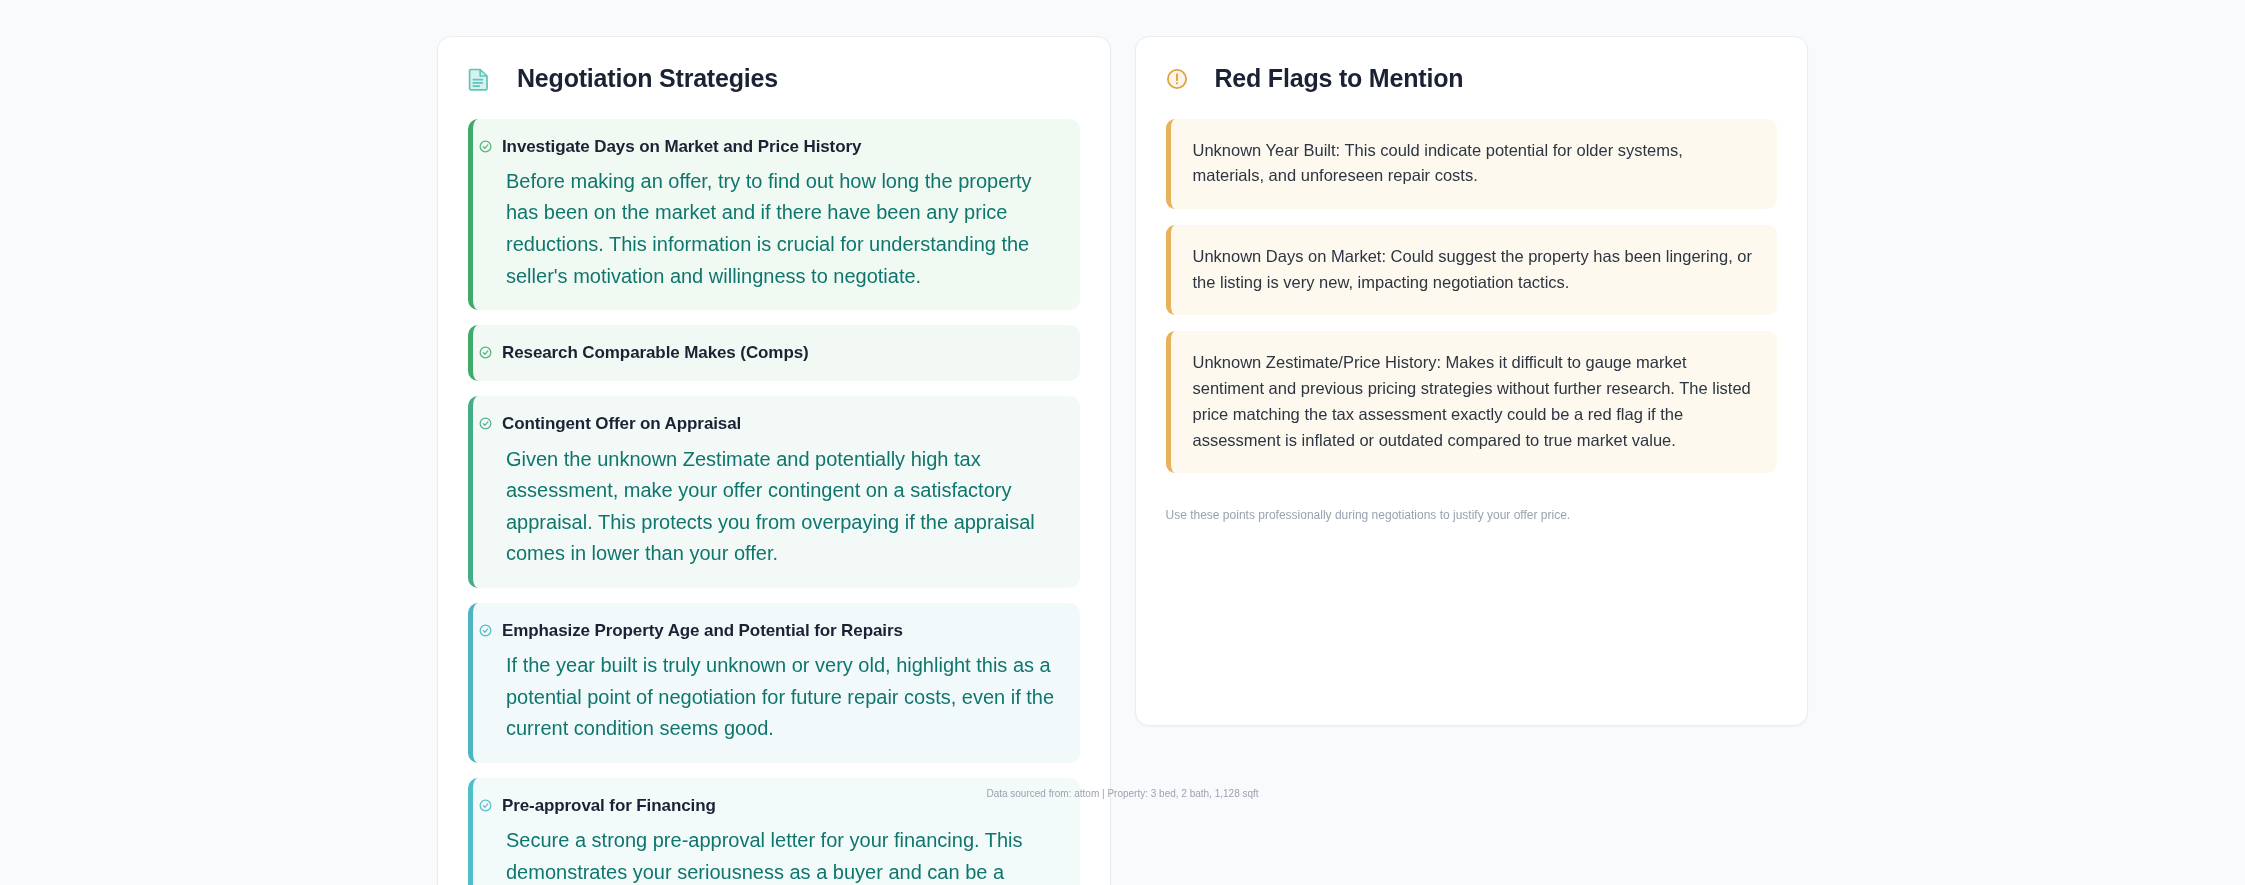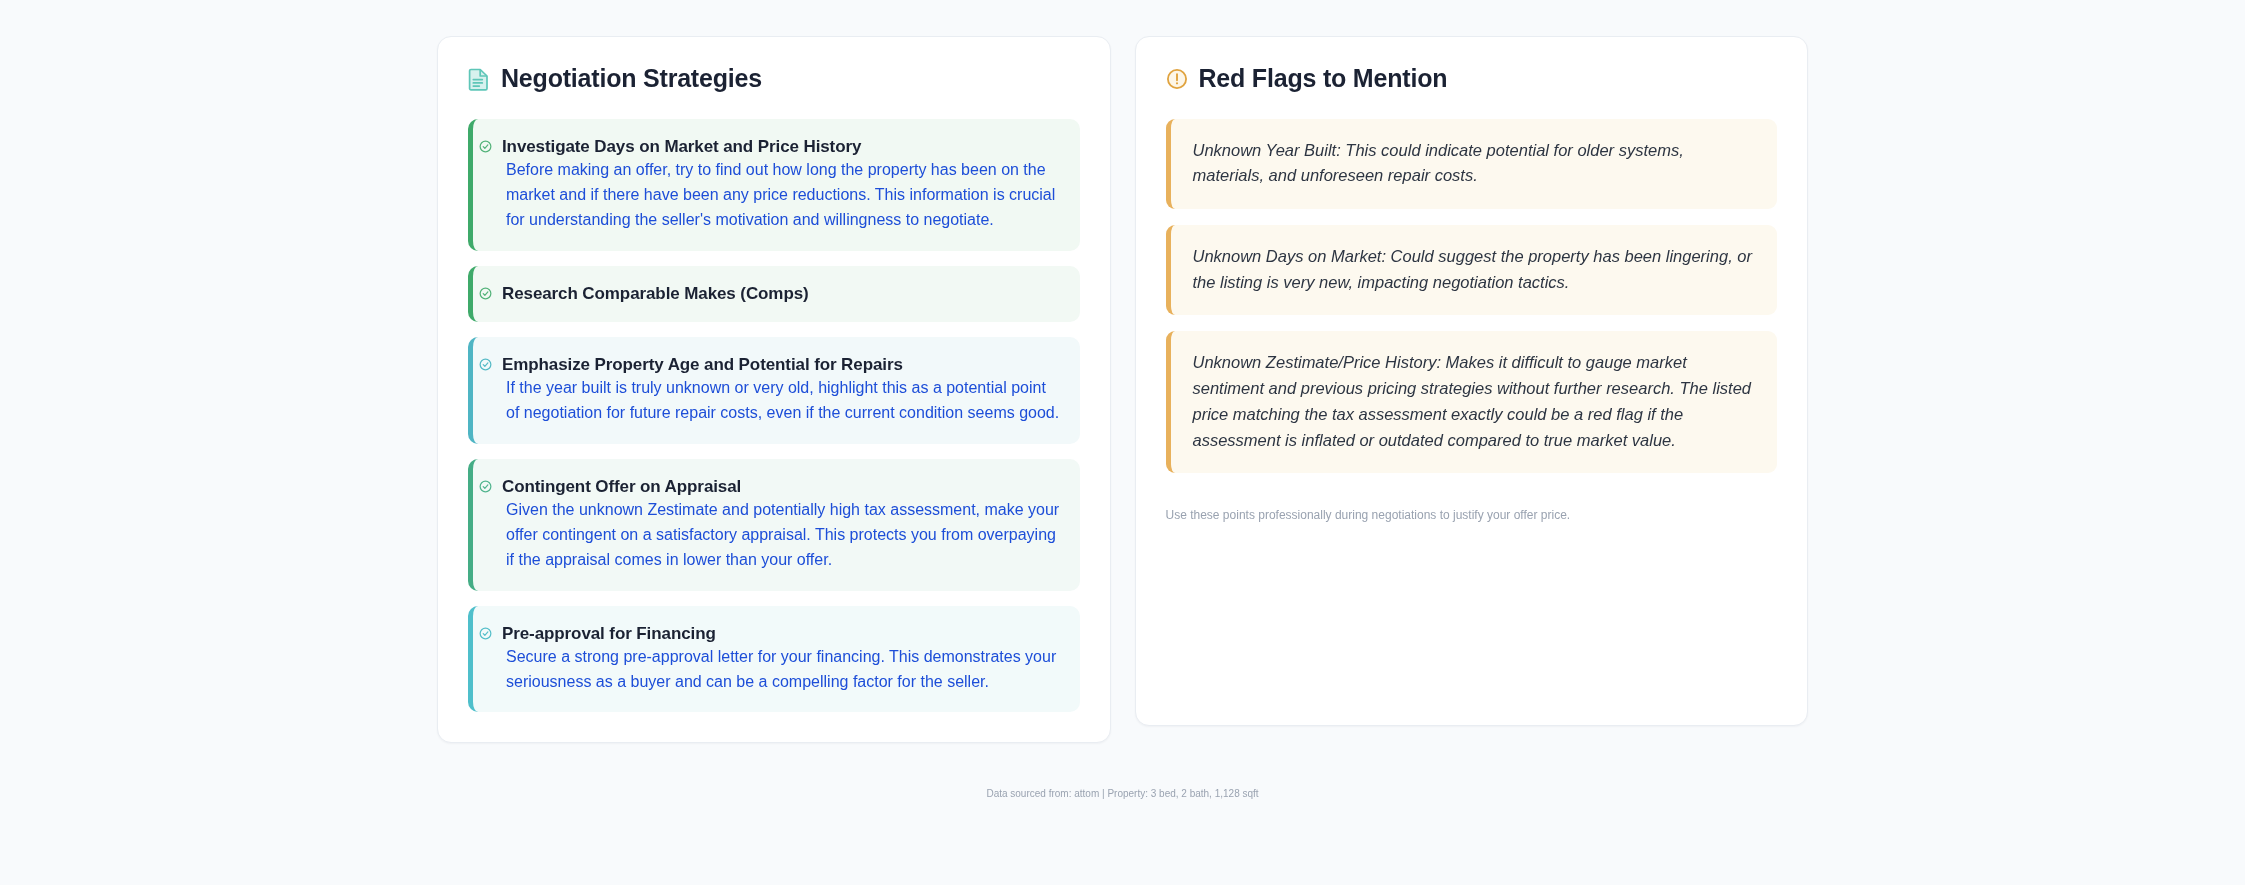"Negotiation Strategies" .panel-header { gap: 11px -> 27px }
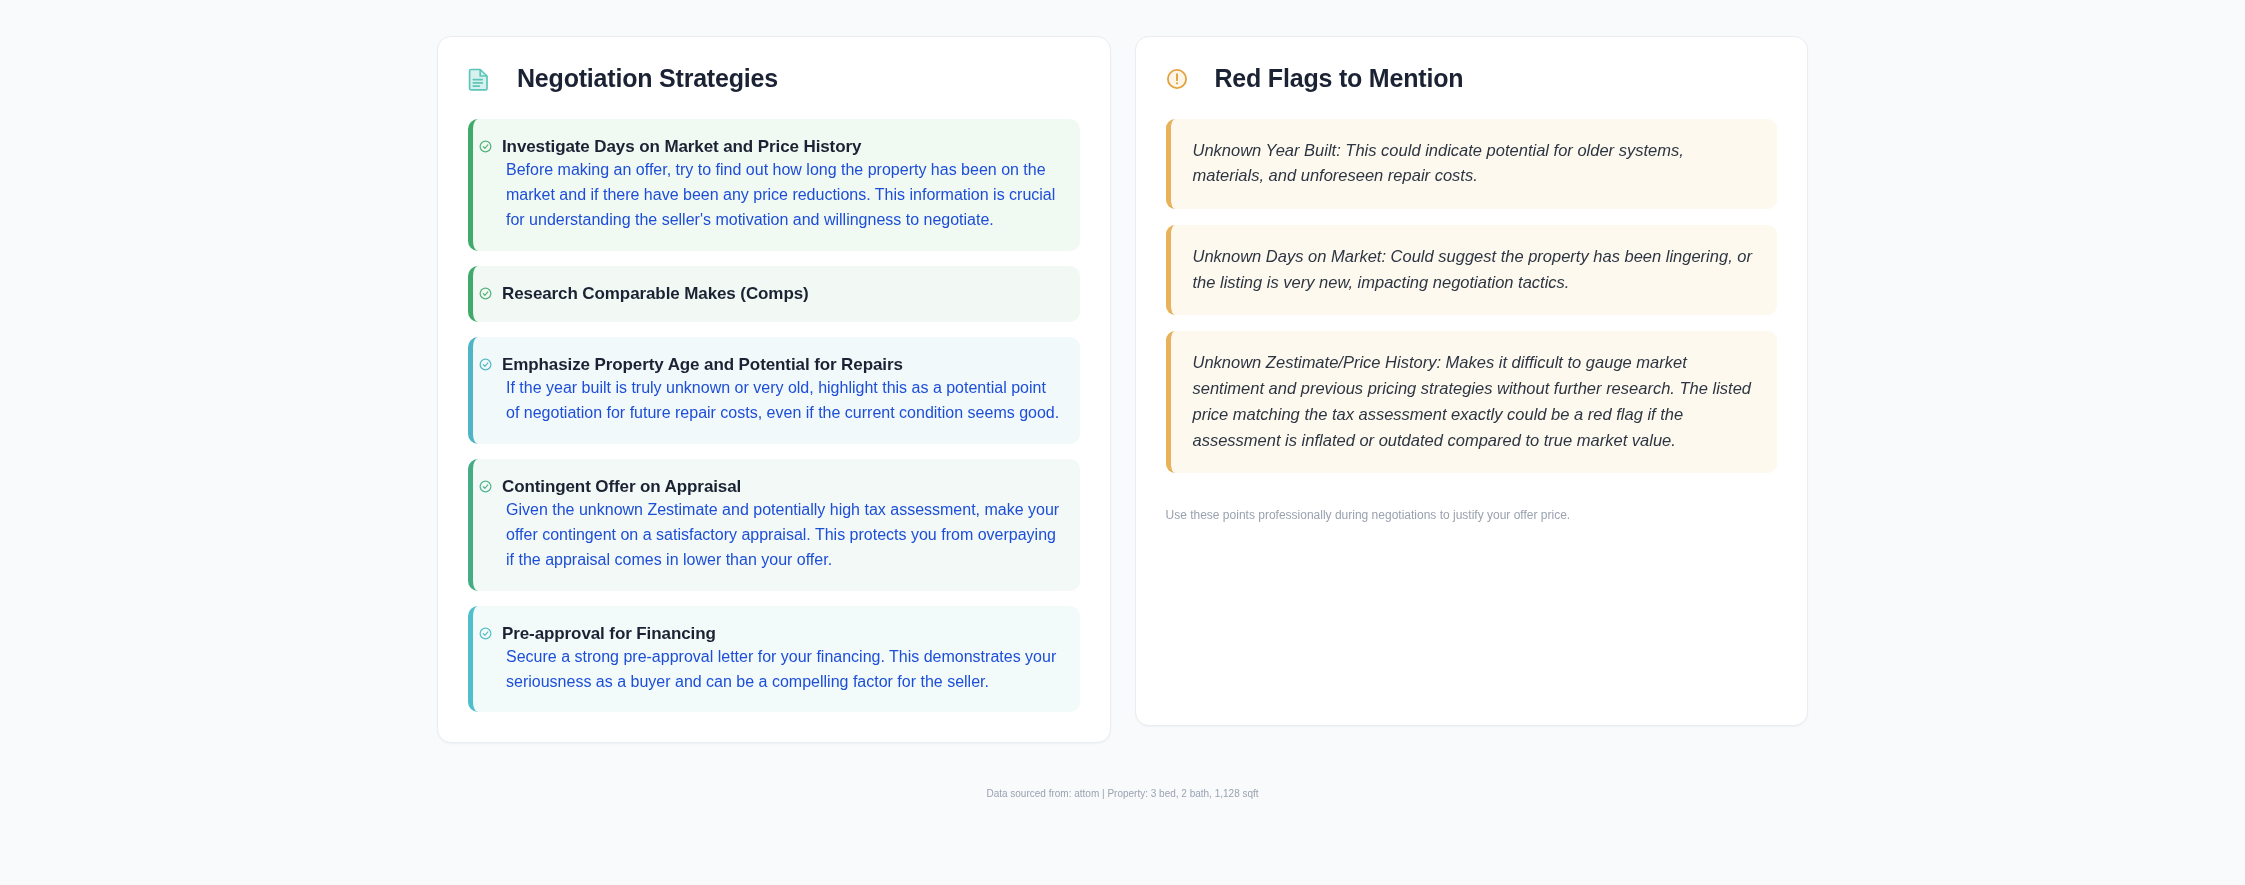"Unknown Year Built: This could" .flag-card { font-style: italic -> none }
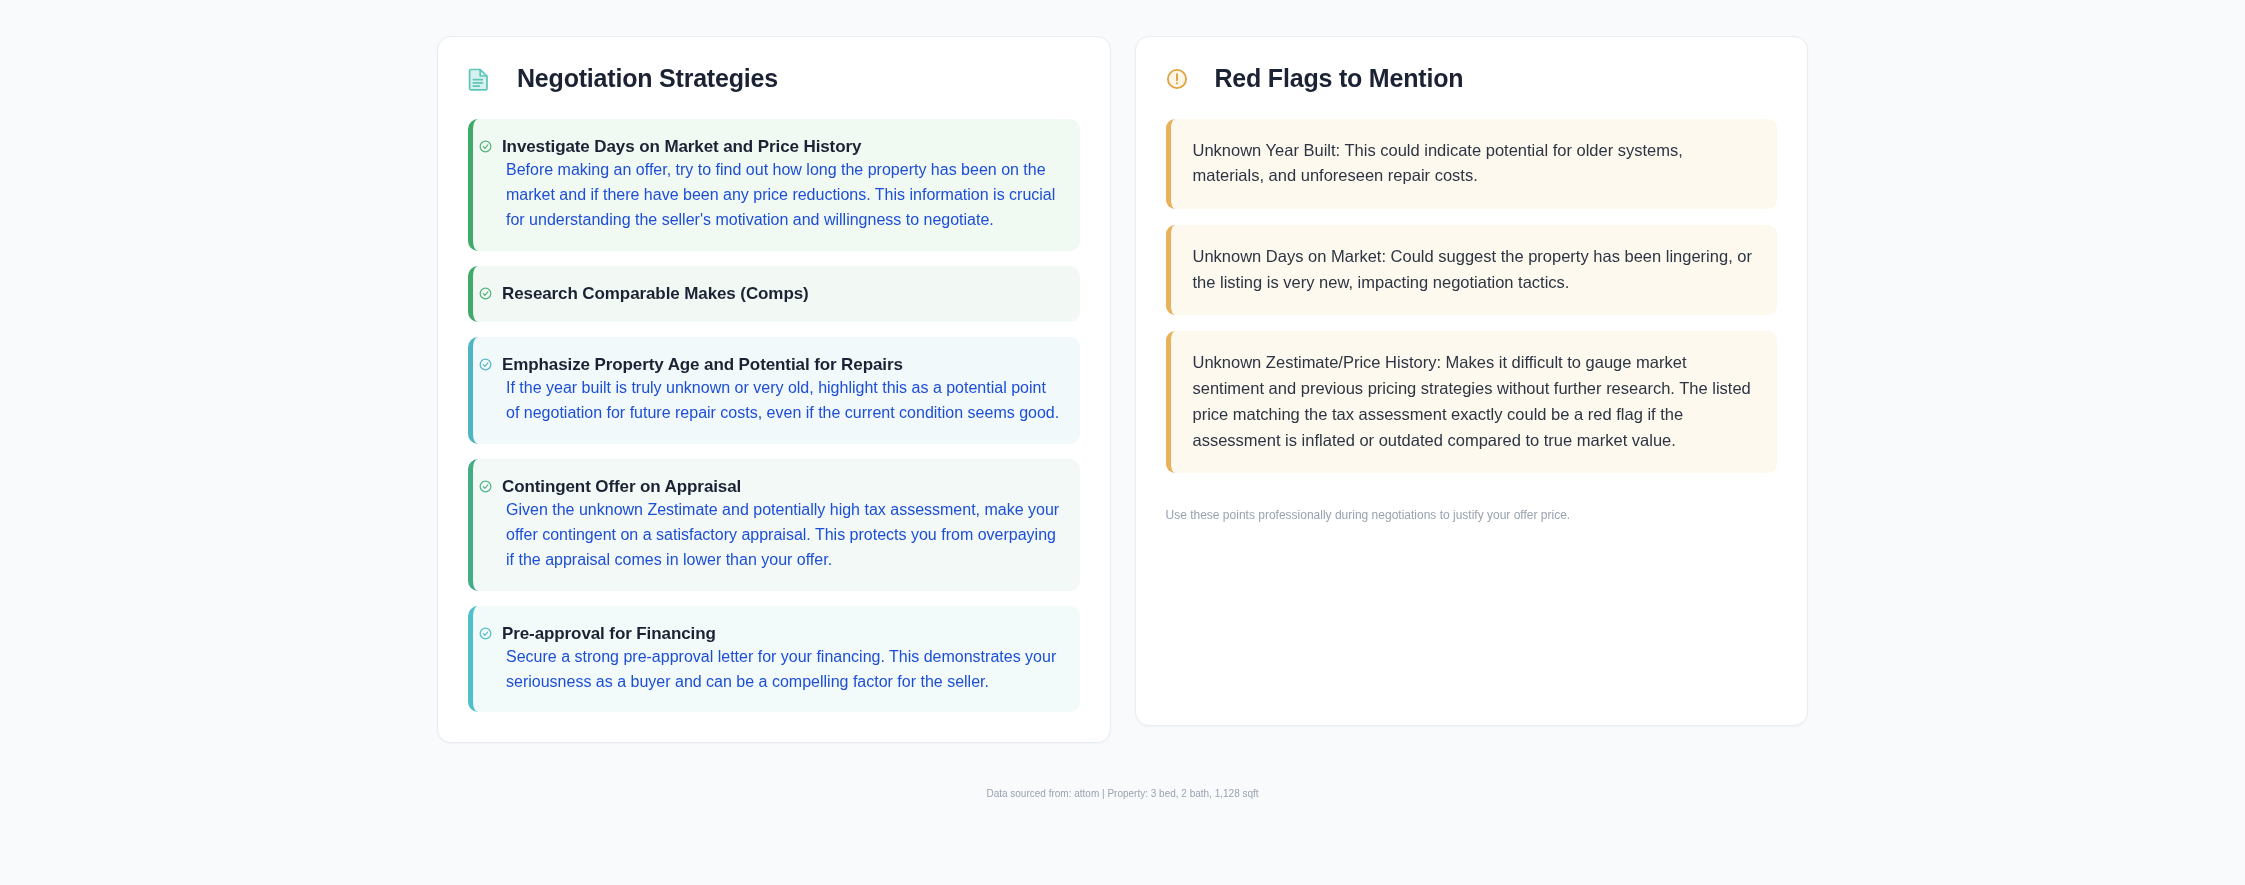"Before making an offer, try" .strategy-desc { color: #1d4ed8 -> #0f766e; font-size: 16px -> 20px; margin-top: none -> 9px }
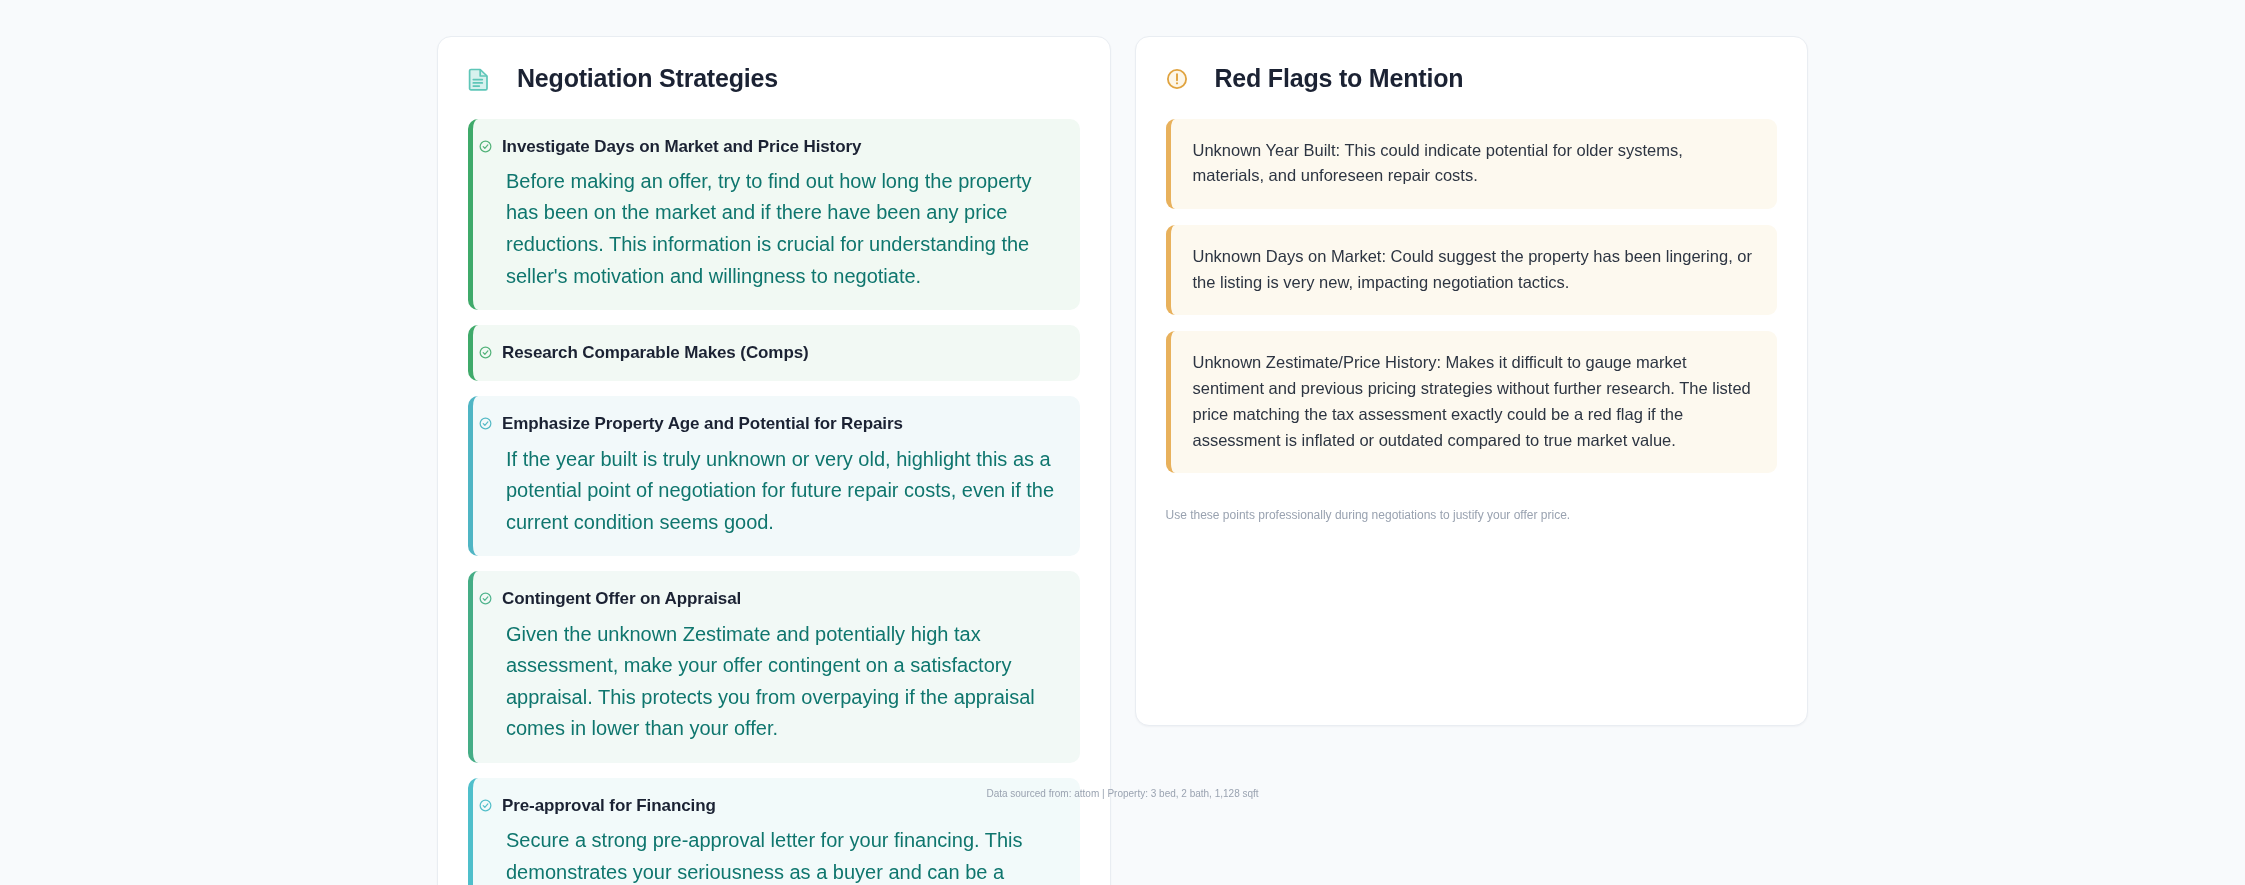"Emphasize Property Age and Potential" article.strategy-card { order: before "Contingent Offer on Appraisal" -> after "Contingent Offer on Appraisal" }
